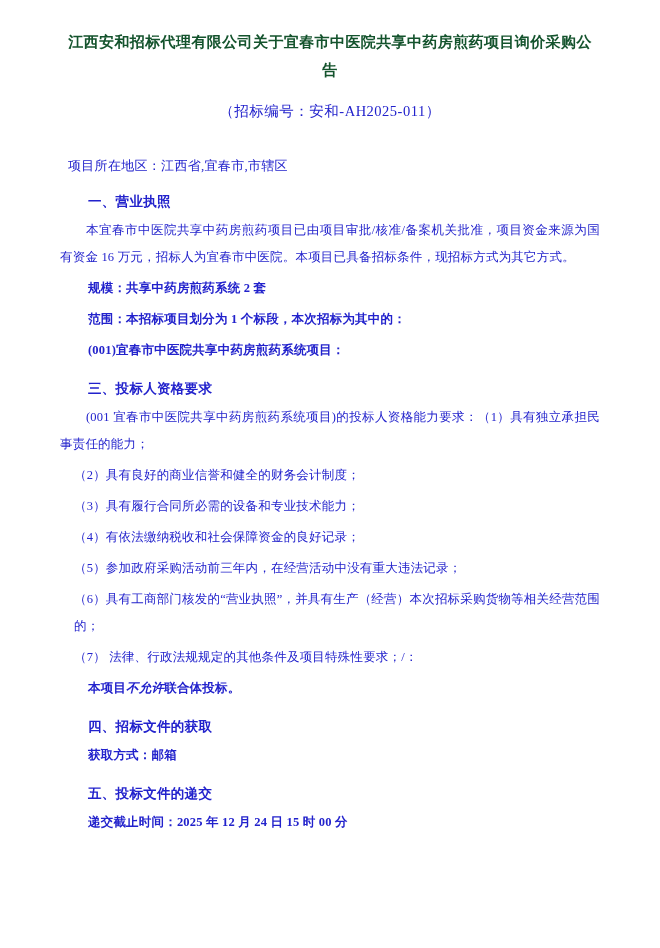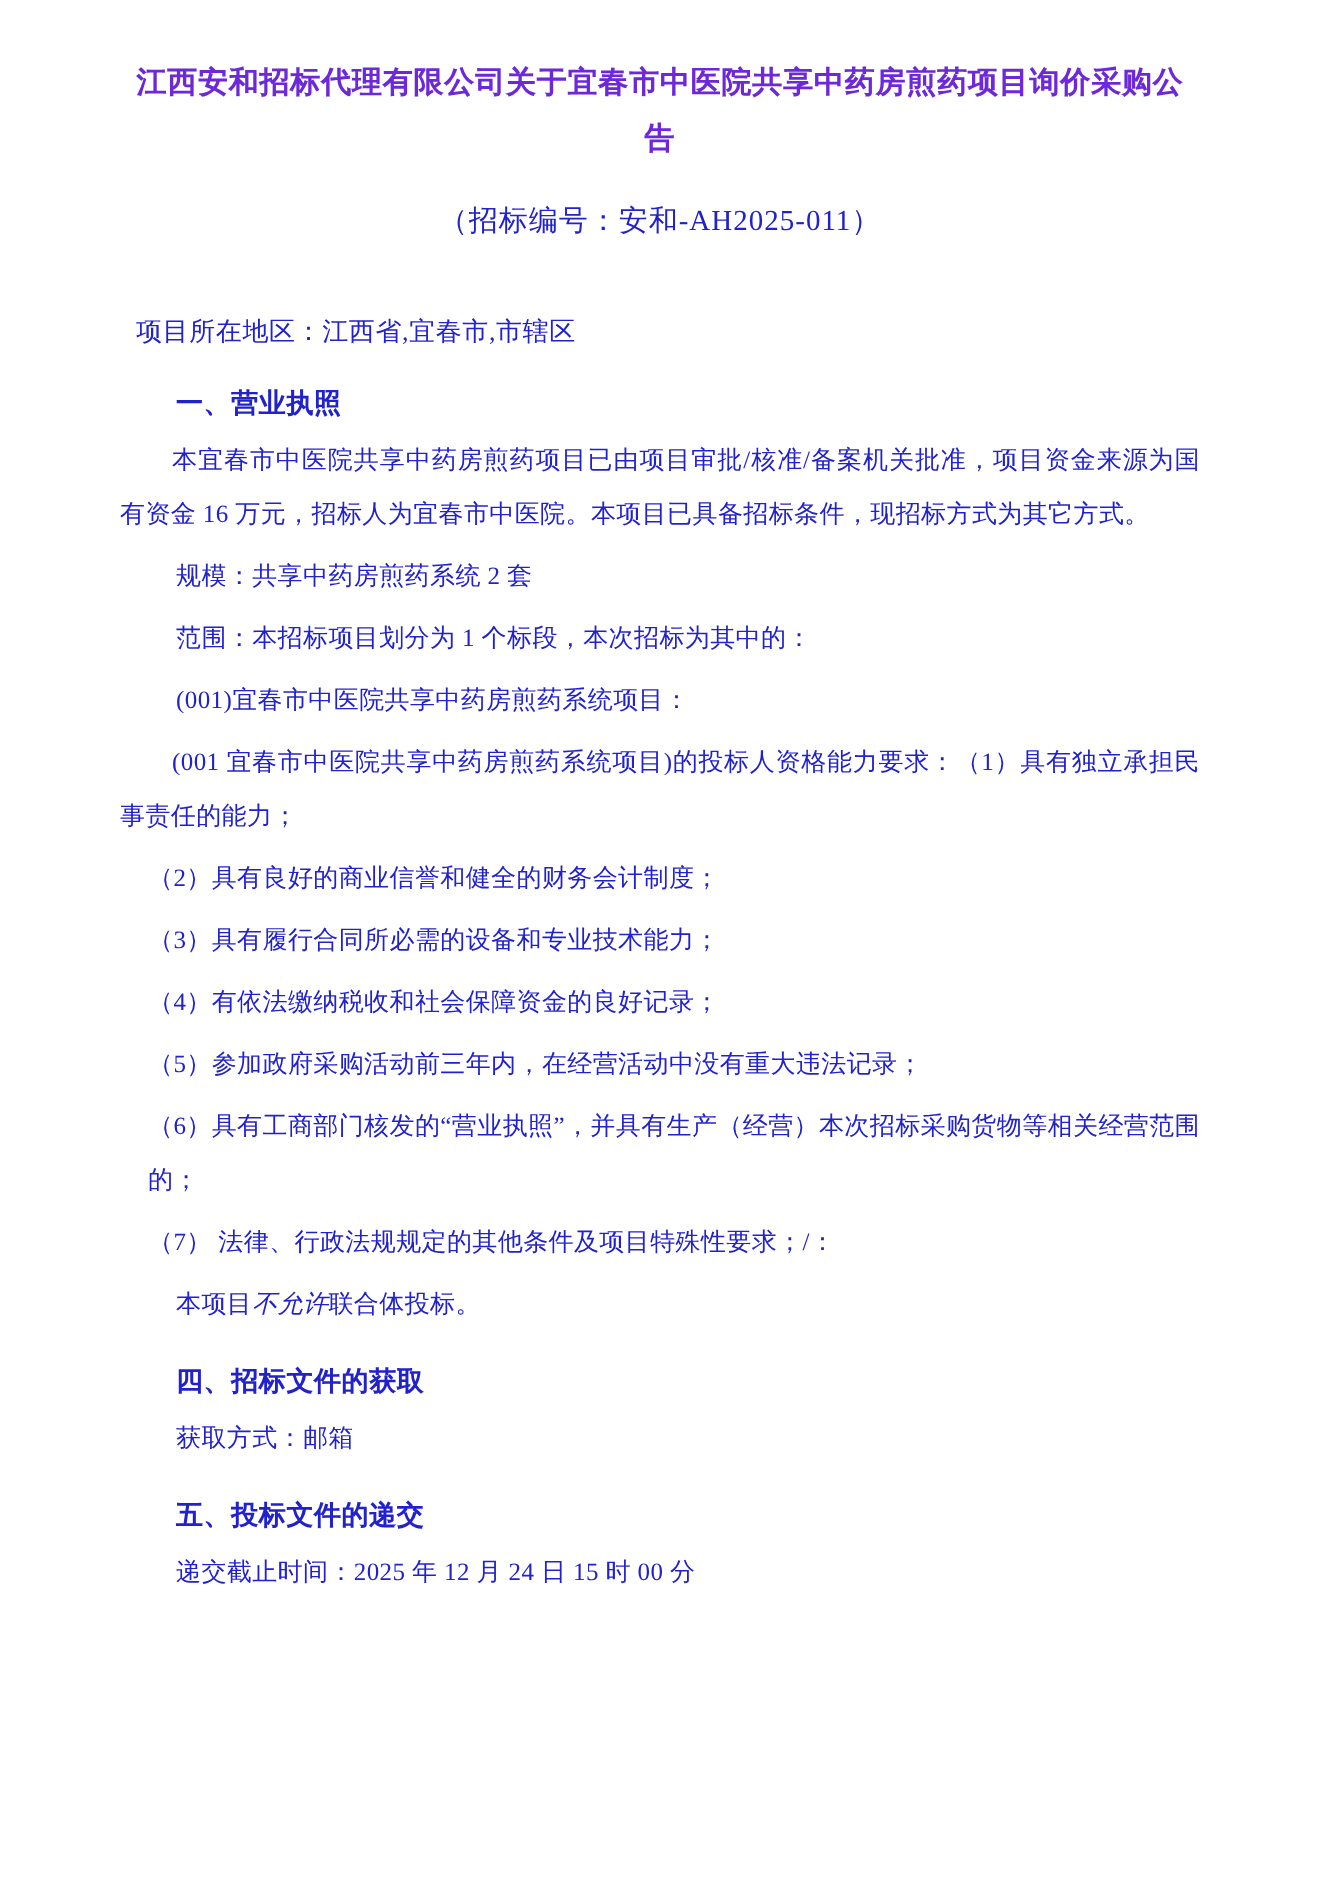"江西安和招标代理有限公司关于宜春市中医院共享中药房煎药项目询价采购公告" .doc-title { color: #6d28d9 -> #14532d }
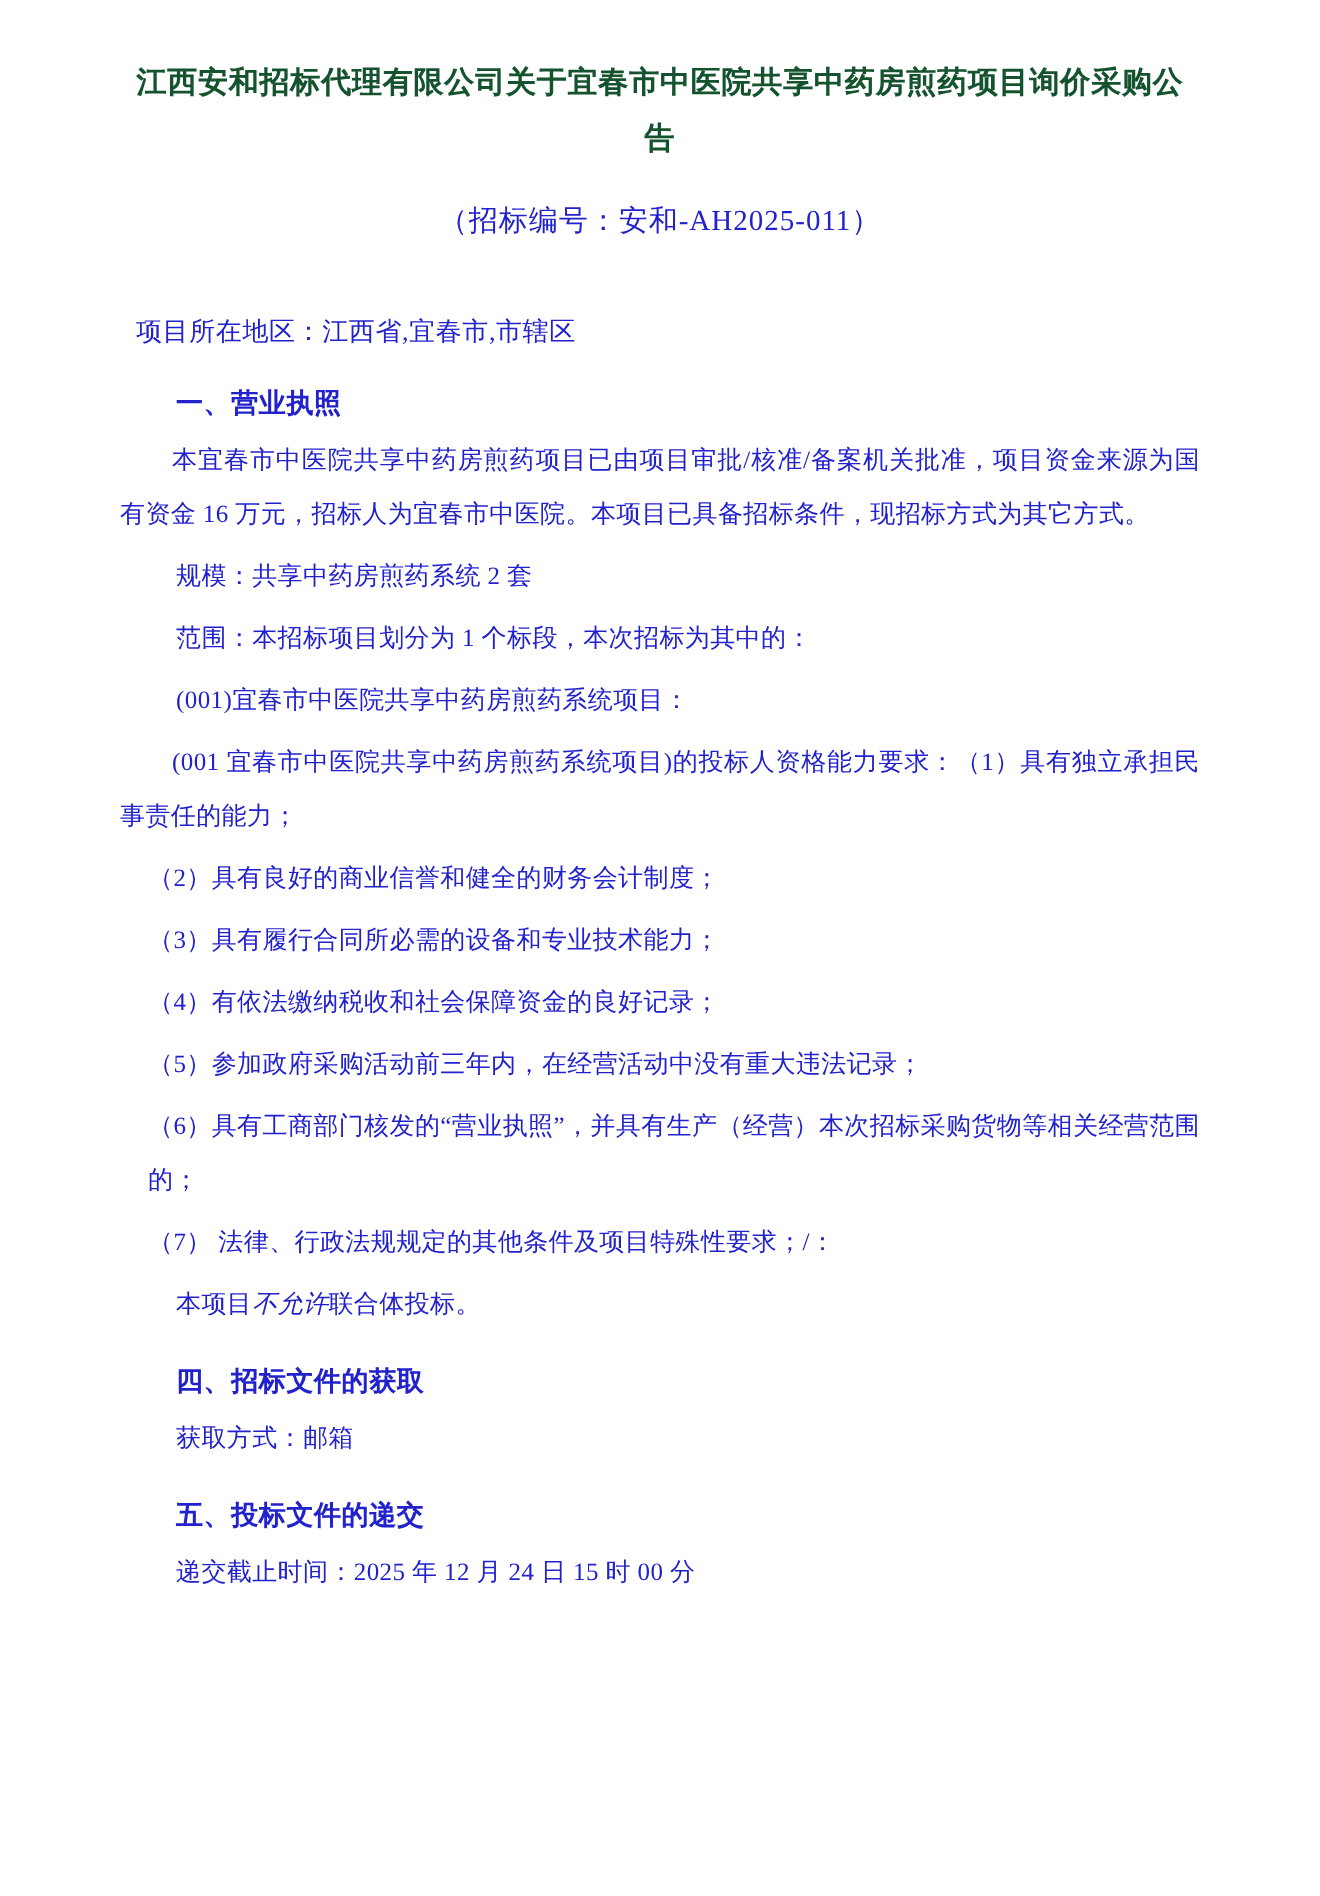"规模：共享中药房煎药系统 2 套" p.indent-fixed { font-weight: none -> bold }
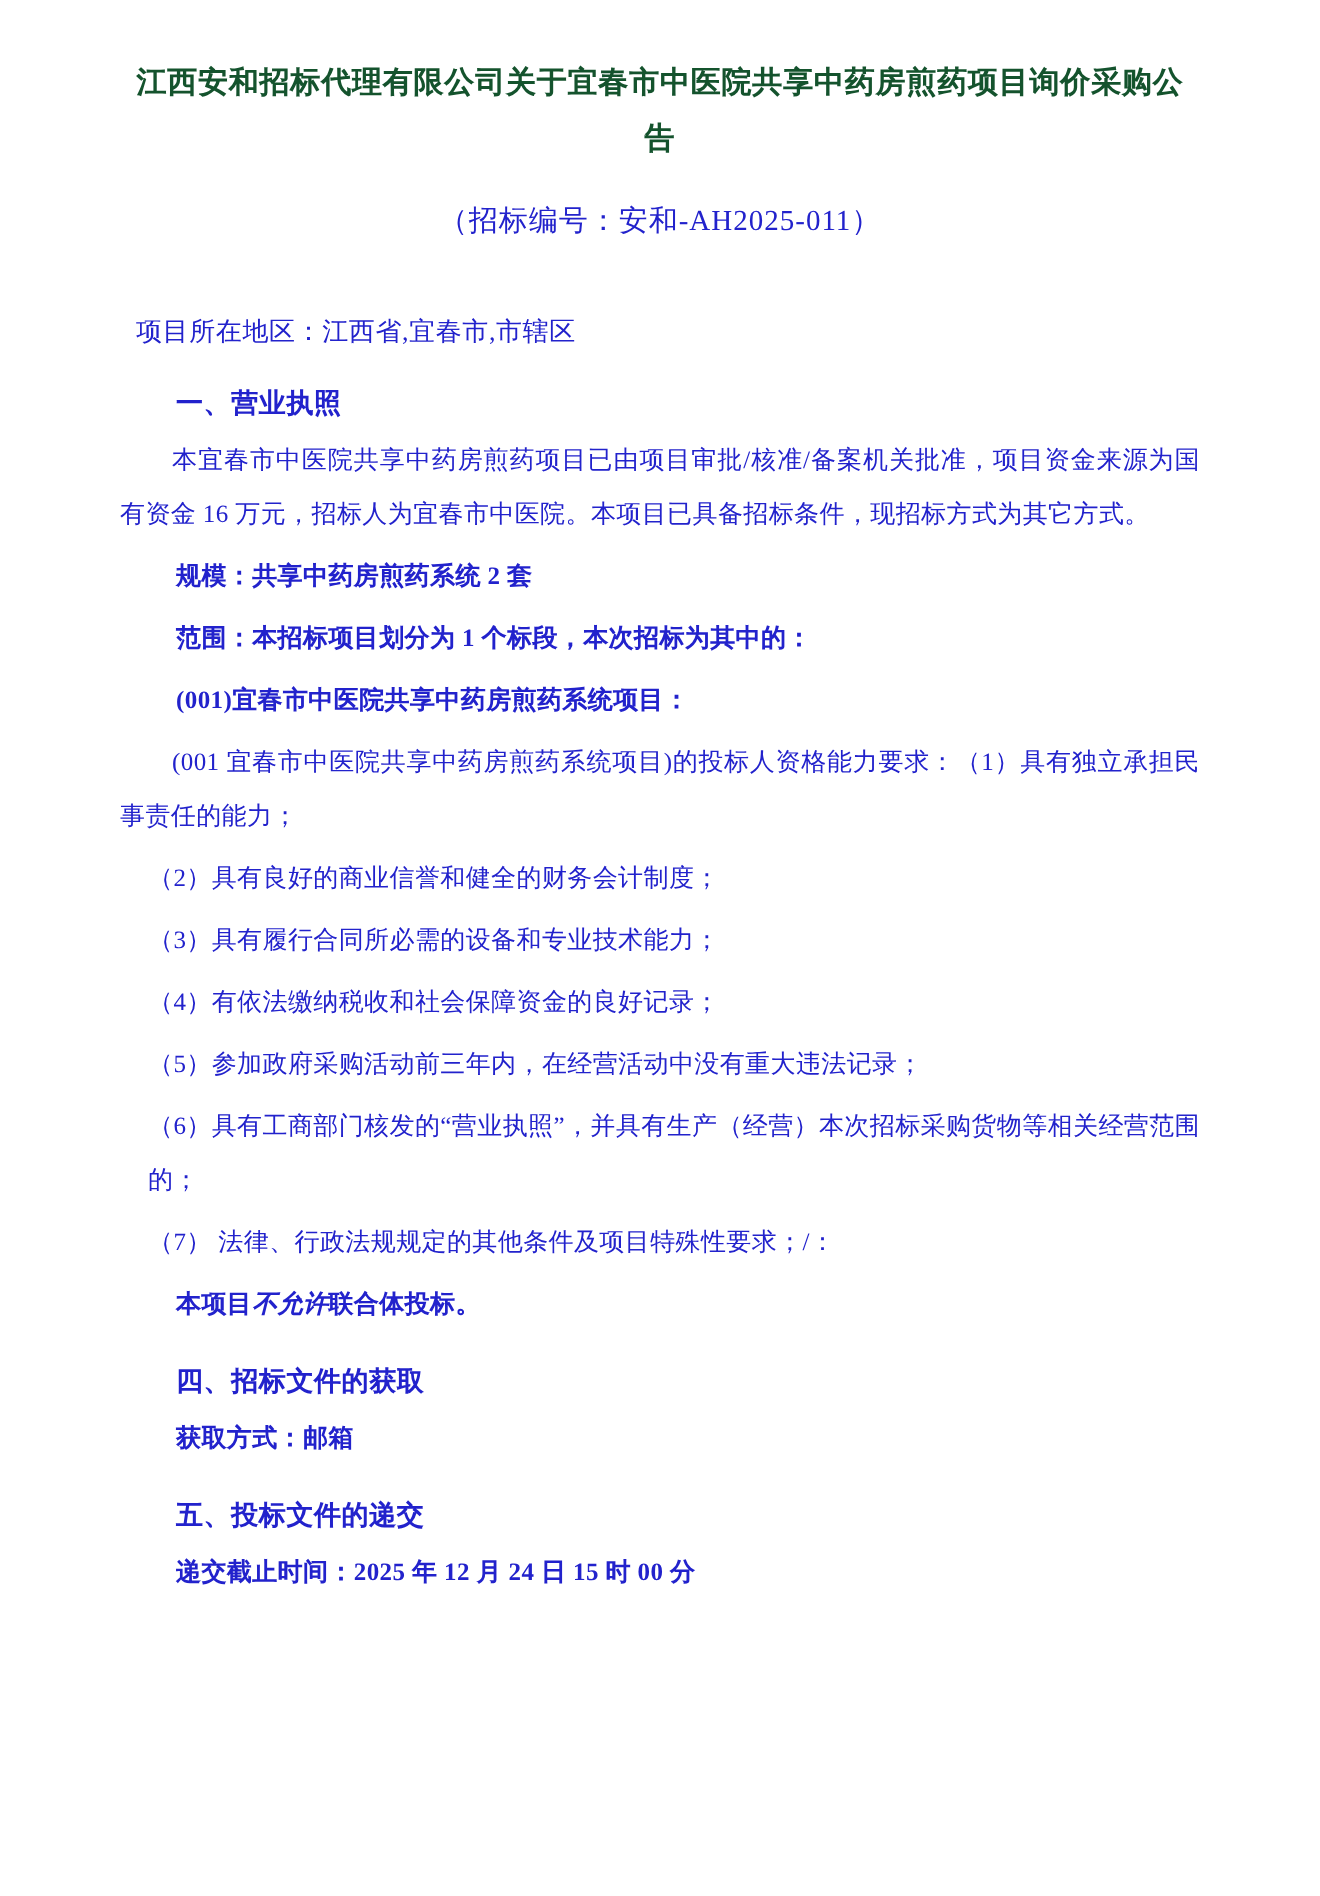"三、投标人资格要求" div.section-head { html: none -> <div>三、投标人资格要求</div> }
